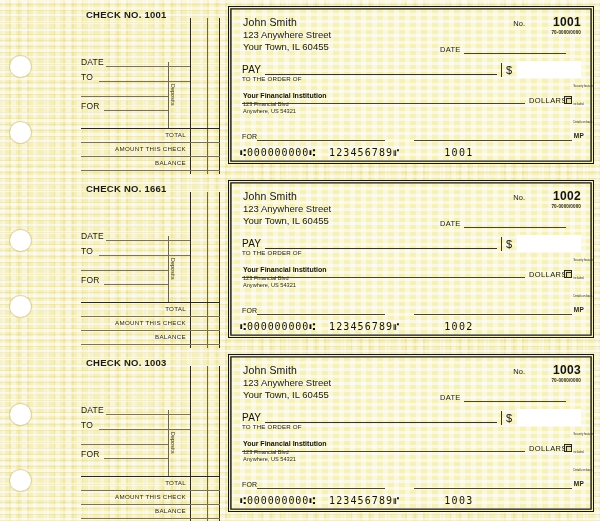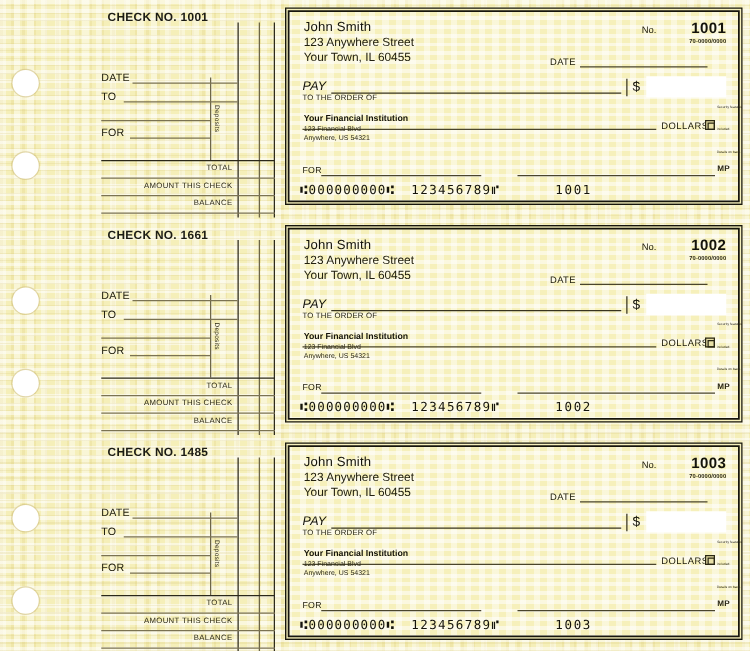"PAY" .pay-label { font-style: italic -> none }
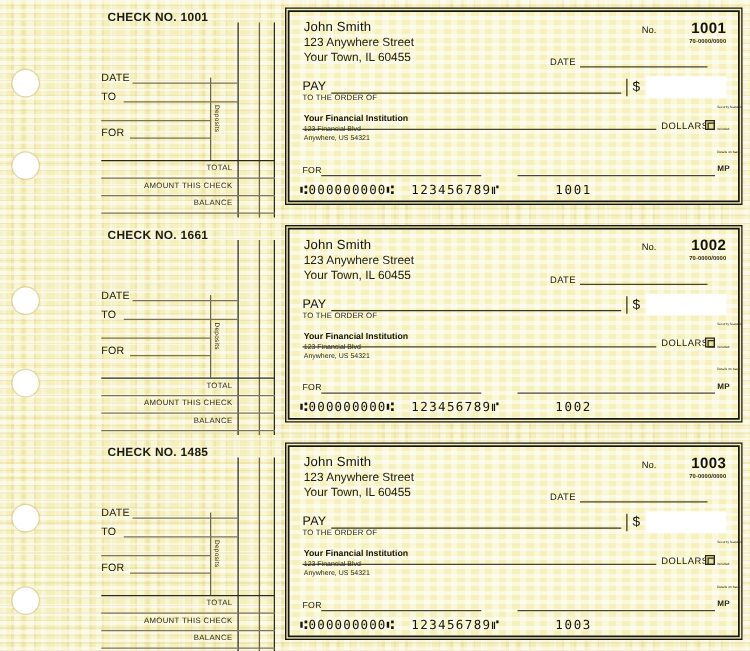"CHECK NO. 1485" div.stub-title { text: 1485 -> 1003 }
